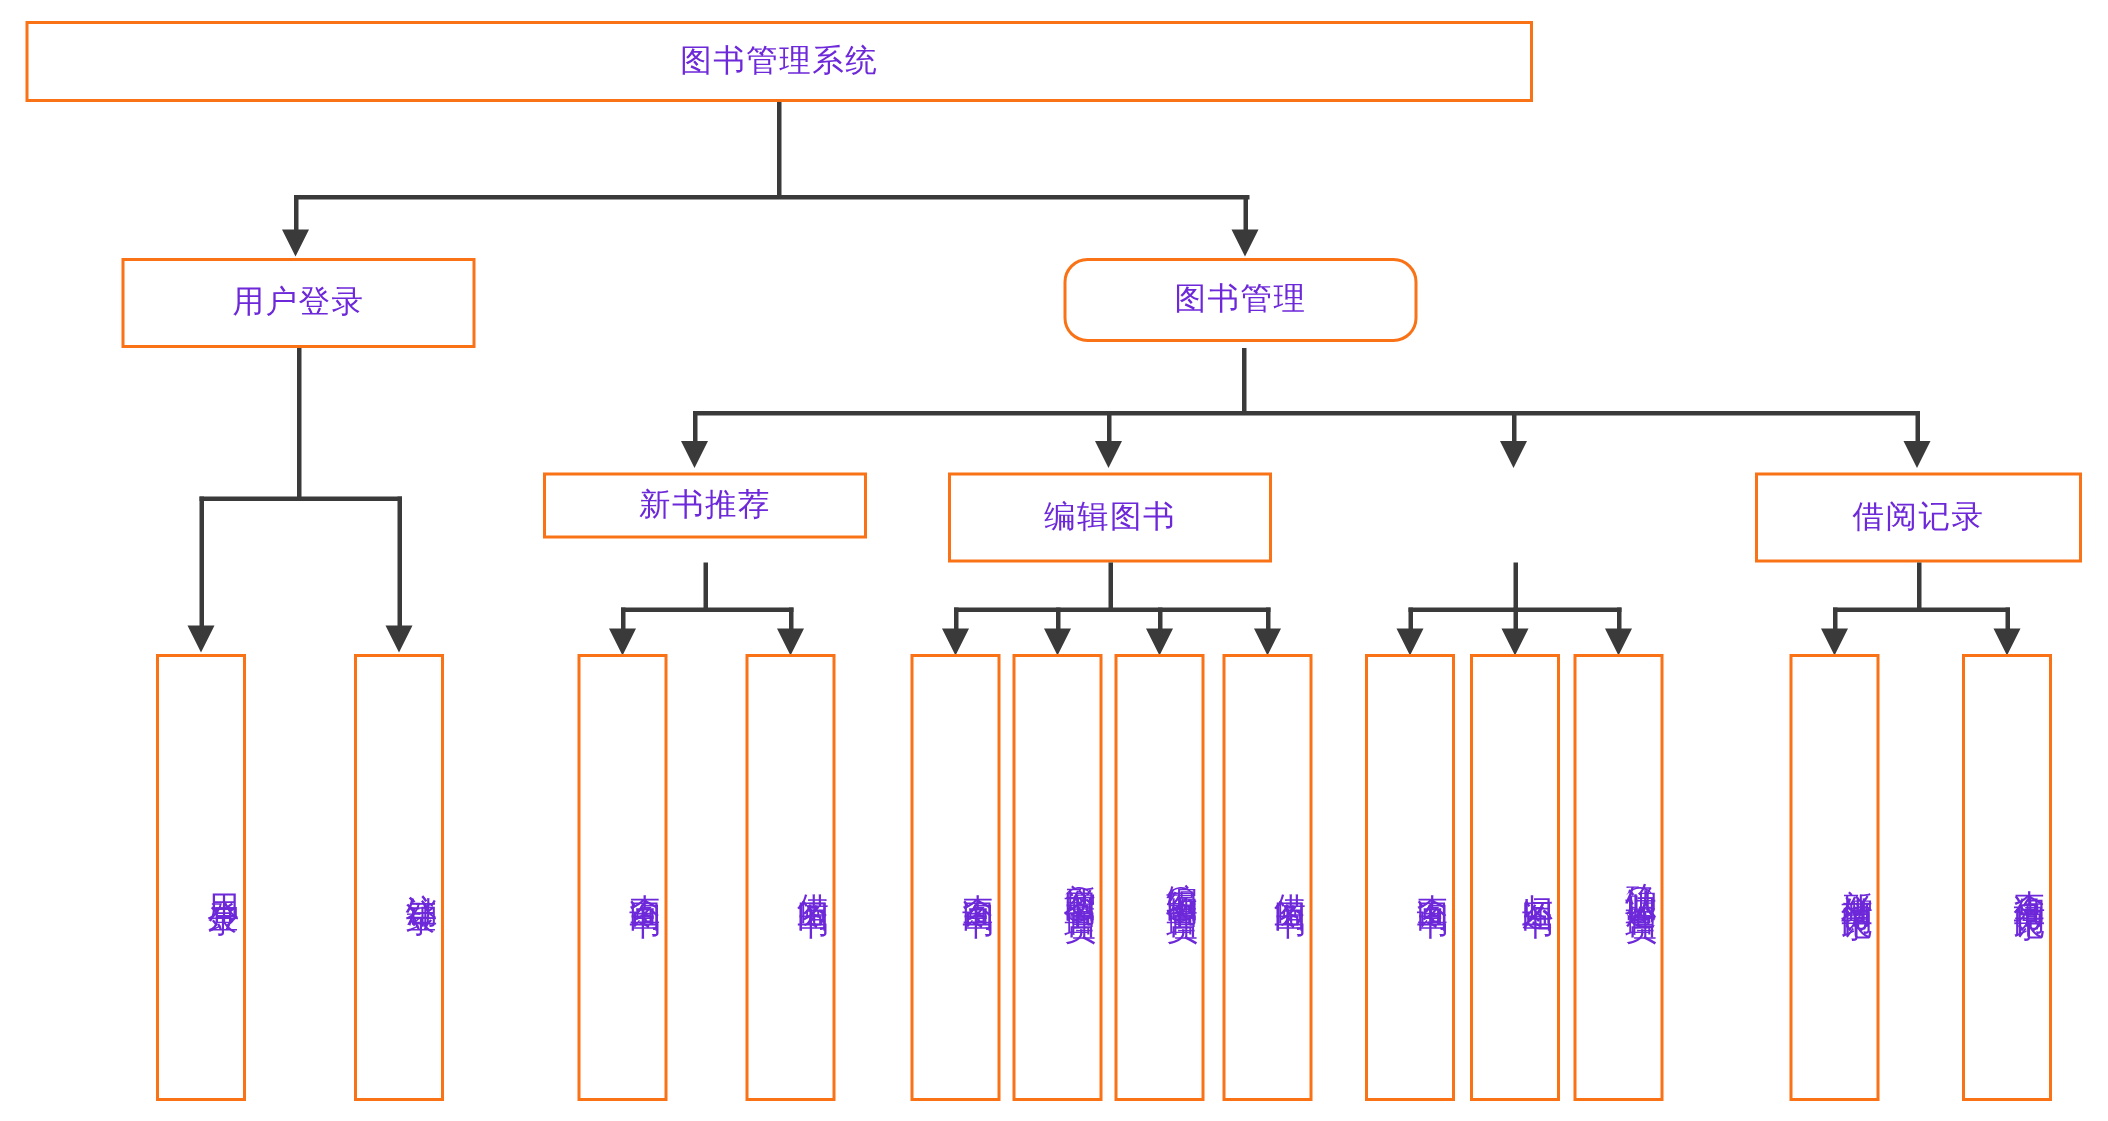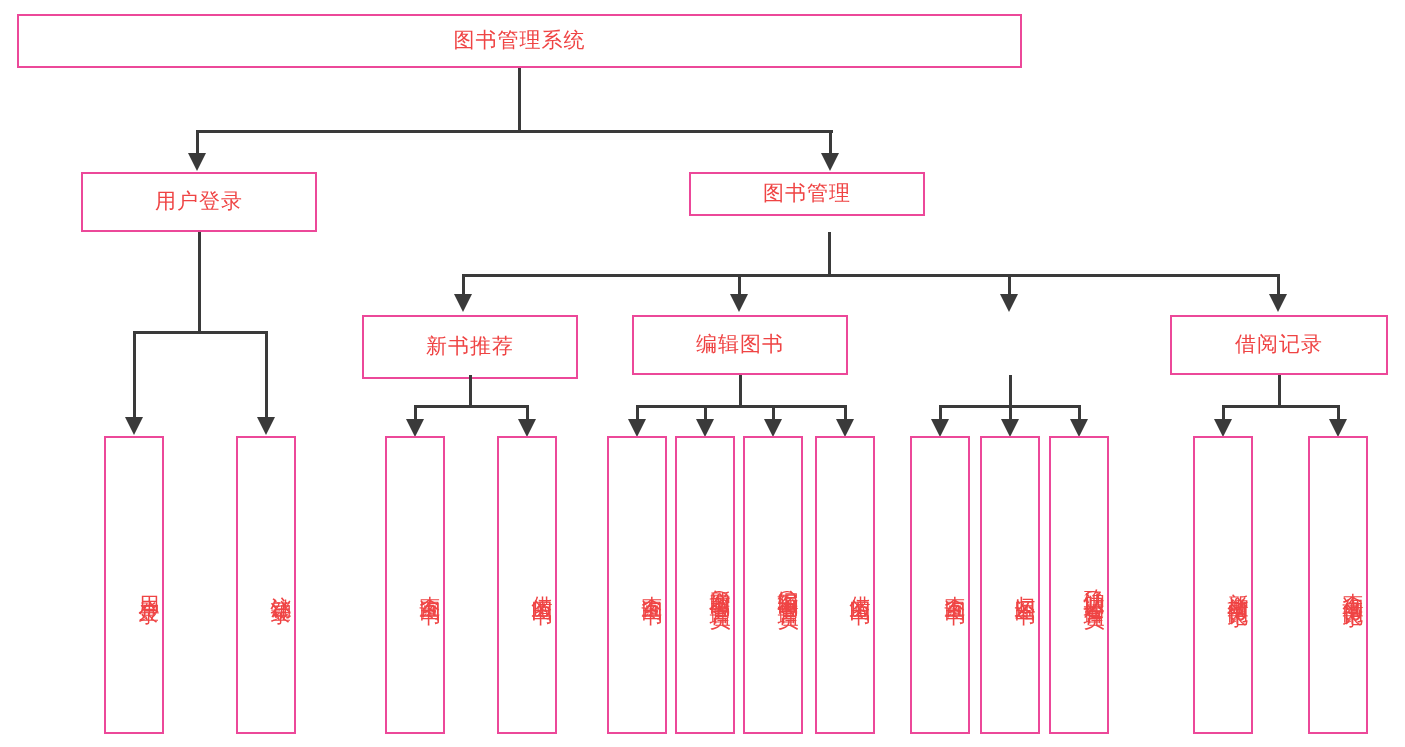"图书管理系统" .node { border: 2px solid #ec4899 -> 2px solid #f97316; color: #ef4444 -> #6d28d9 }
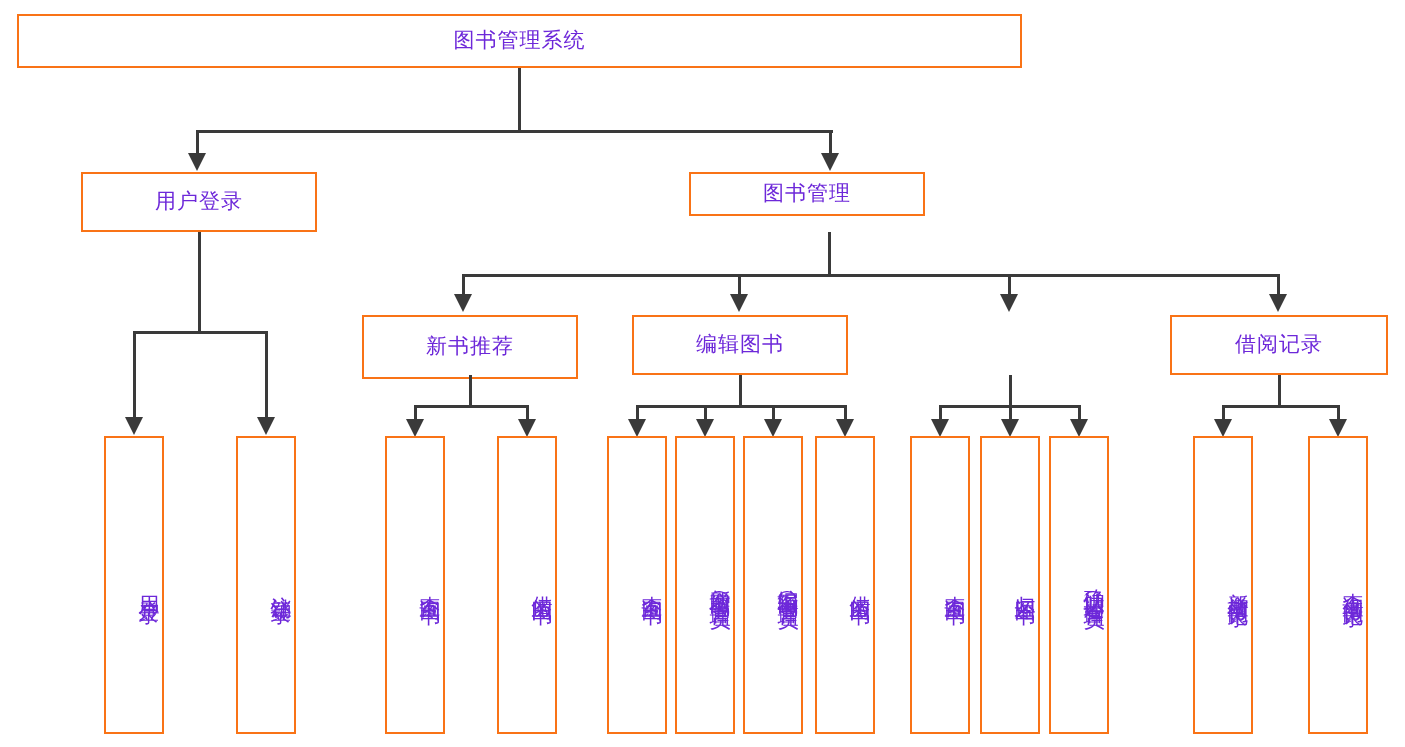"图书管理" div.node { border-radius: none -> 16px; height: 44px -> 56px; left: 689px -> 709px }
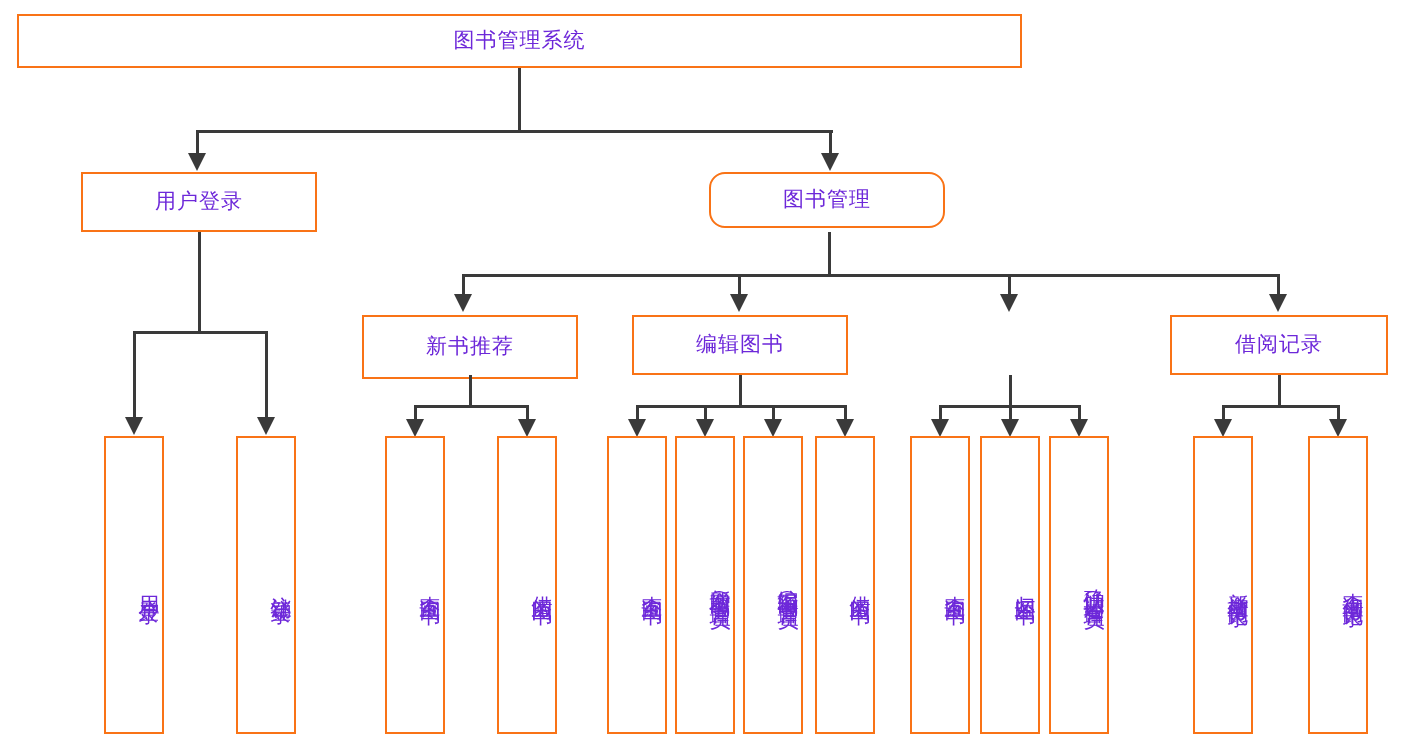"新书推荐" div.node { height: 64px -> 44px }
